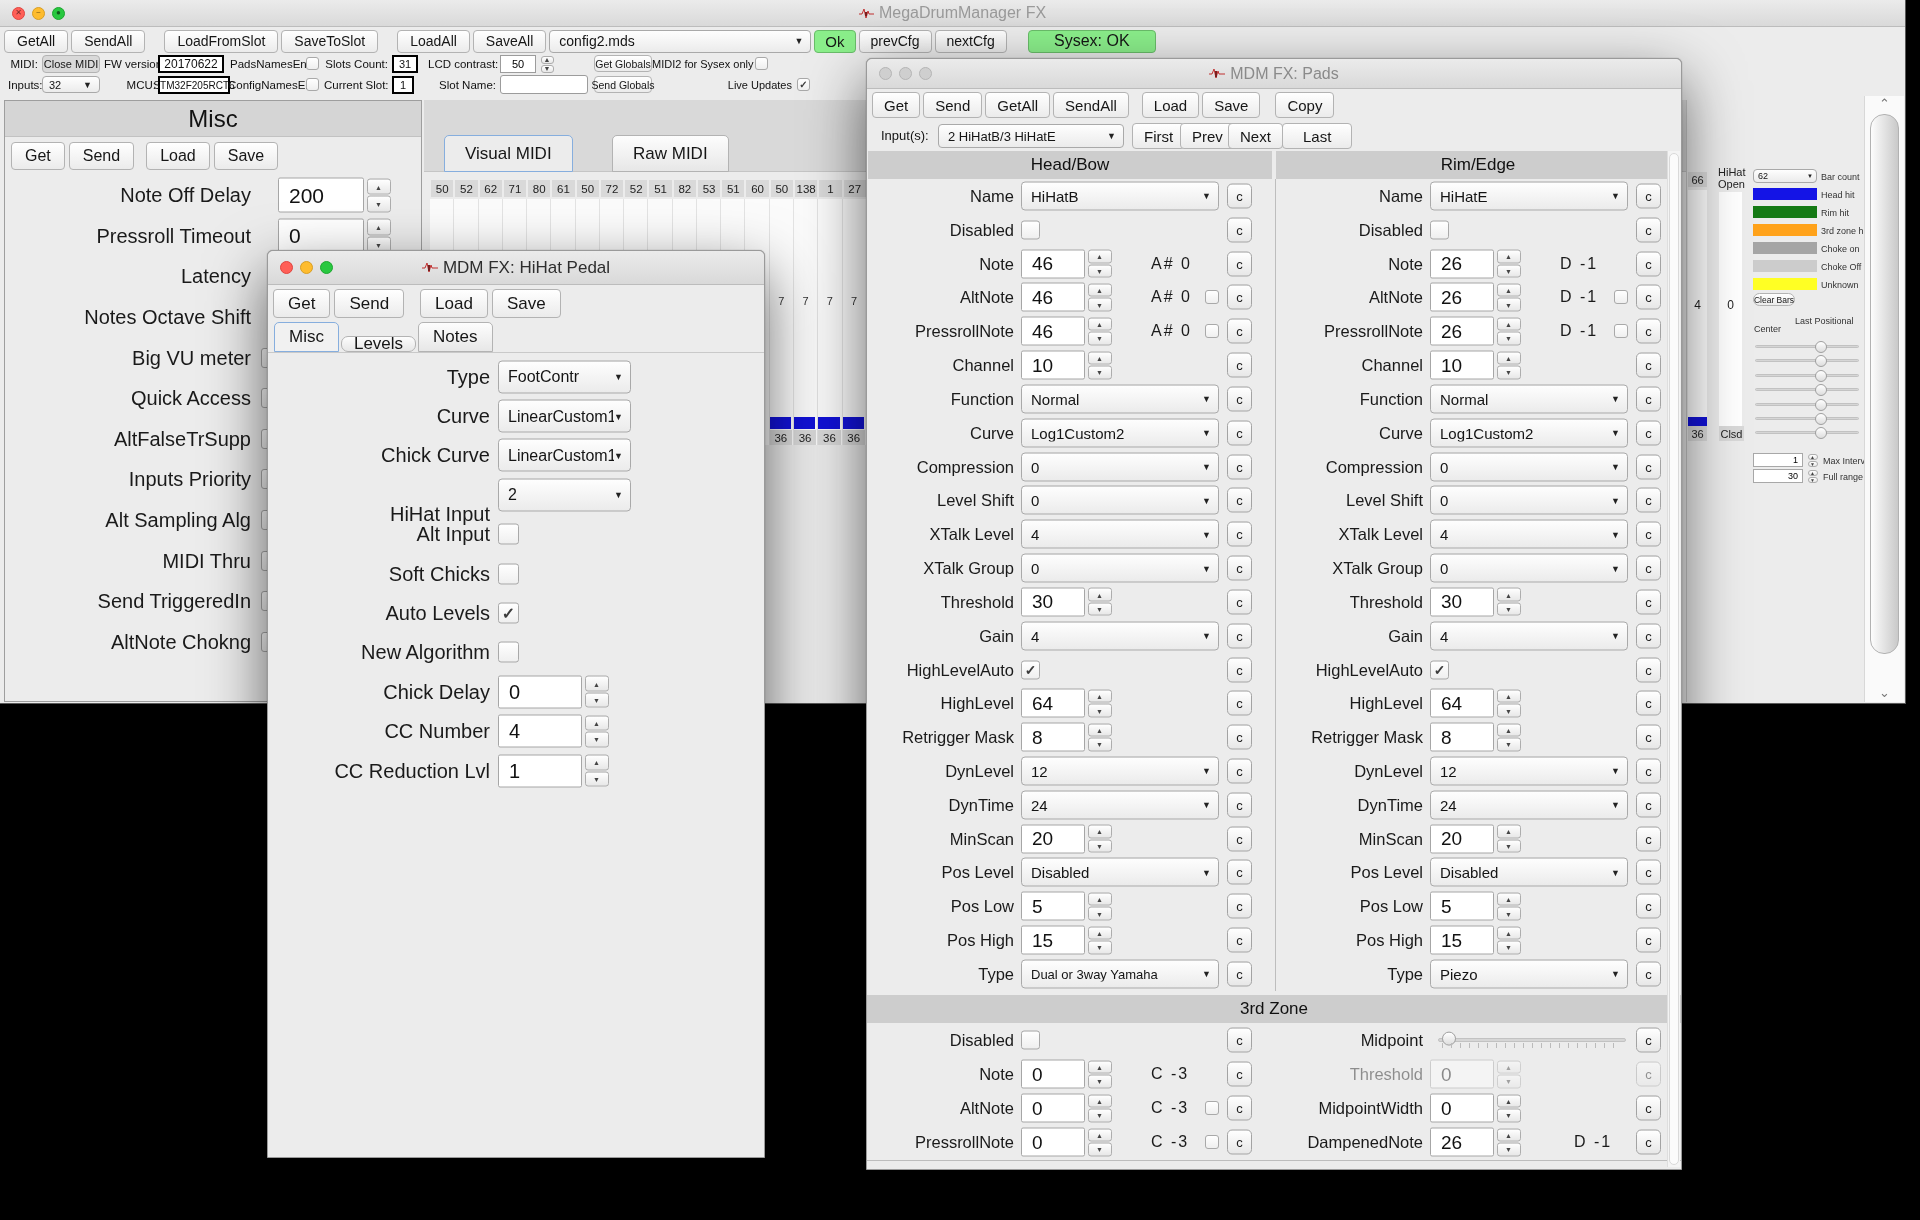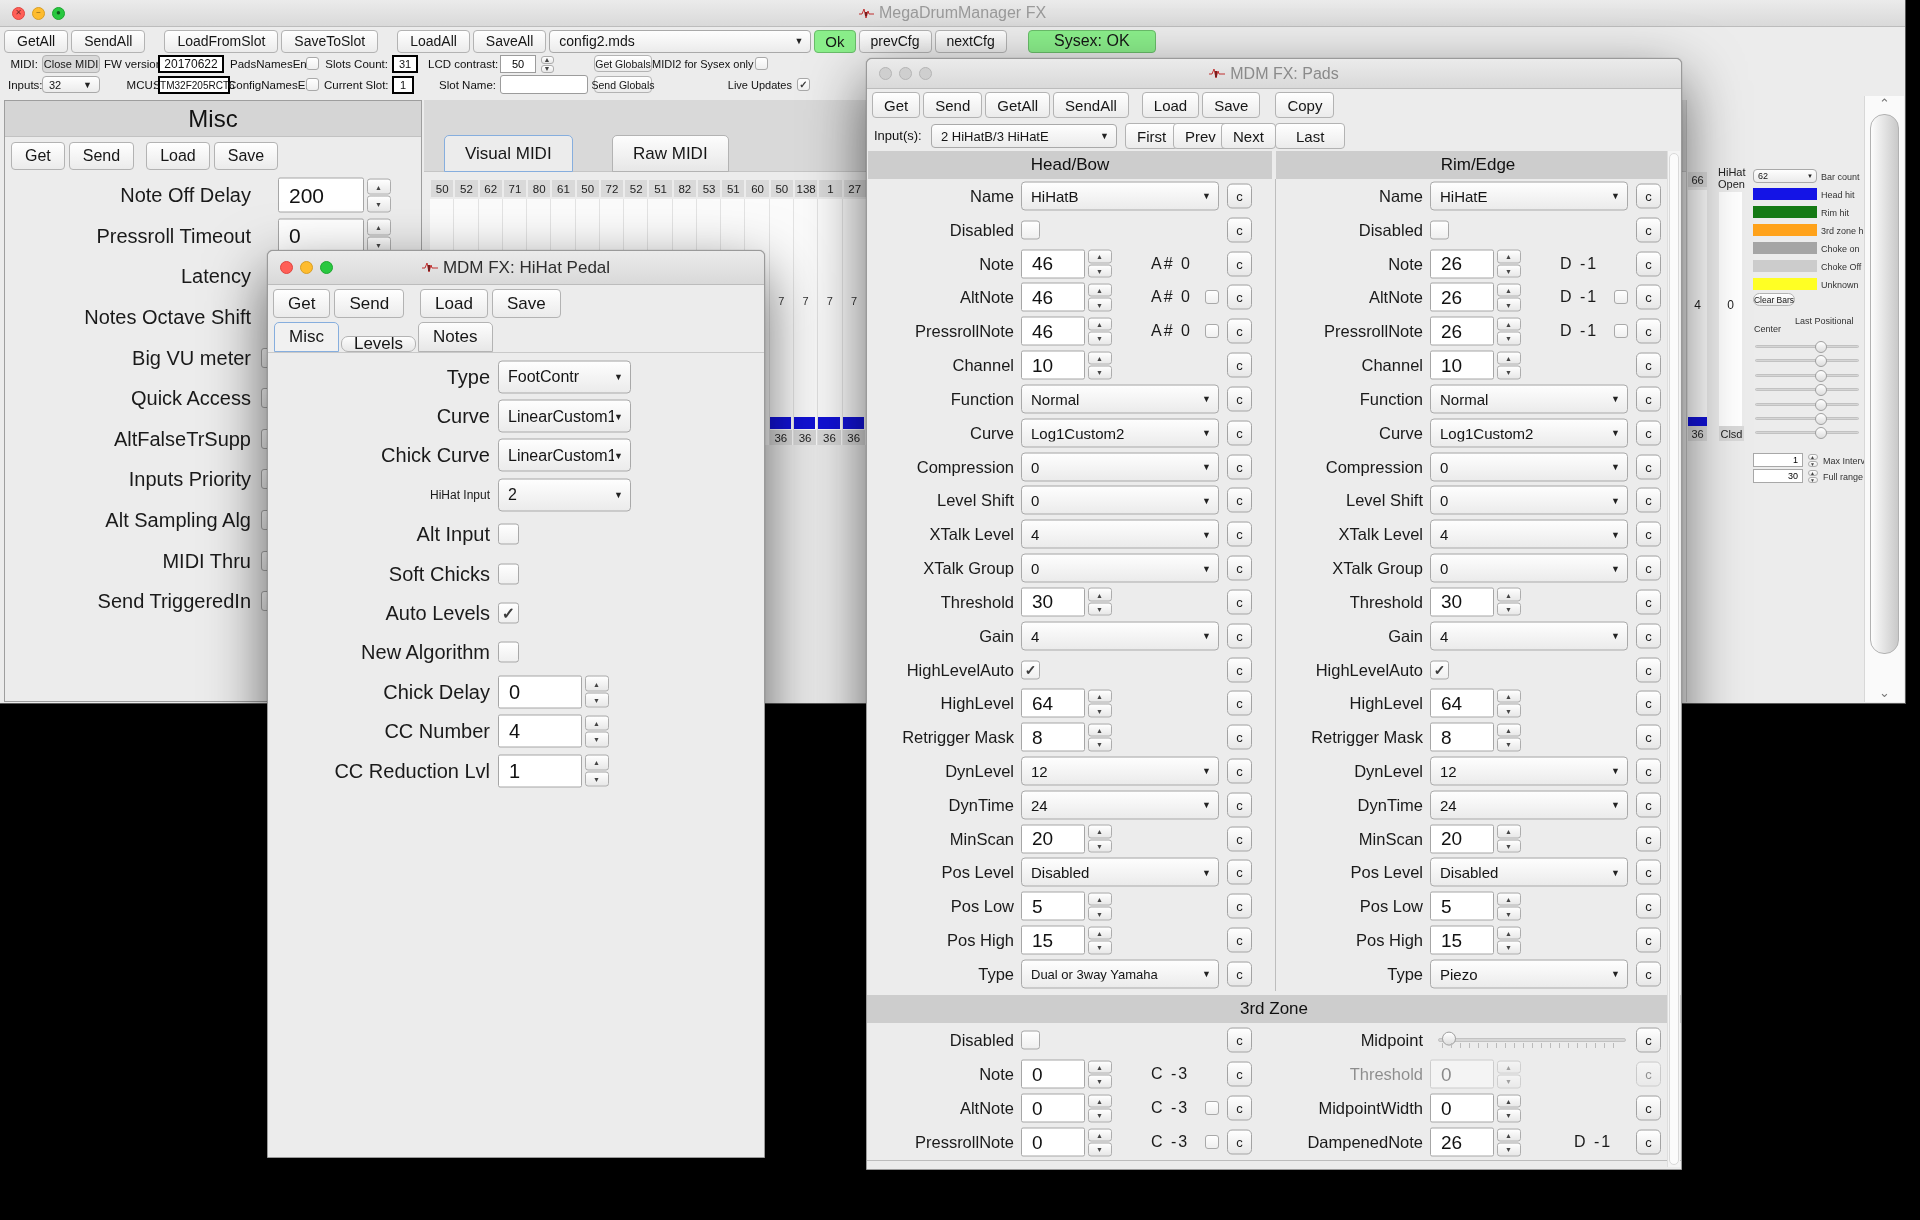"Input(s):" div { margin-left: none -> 7px }
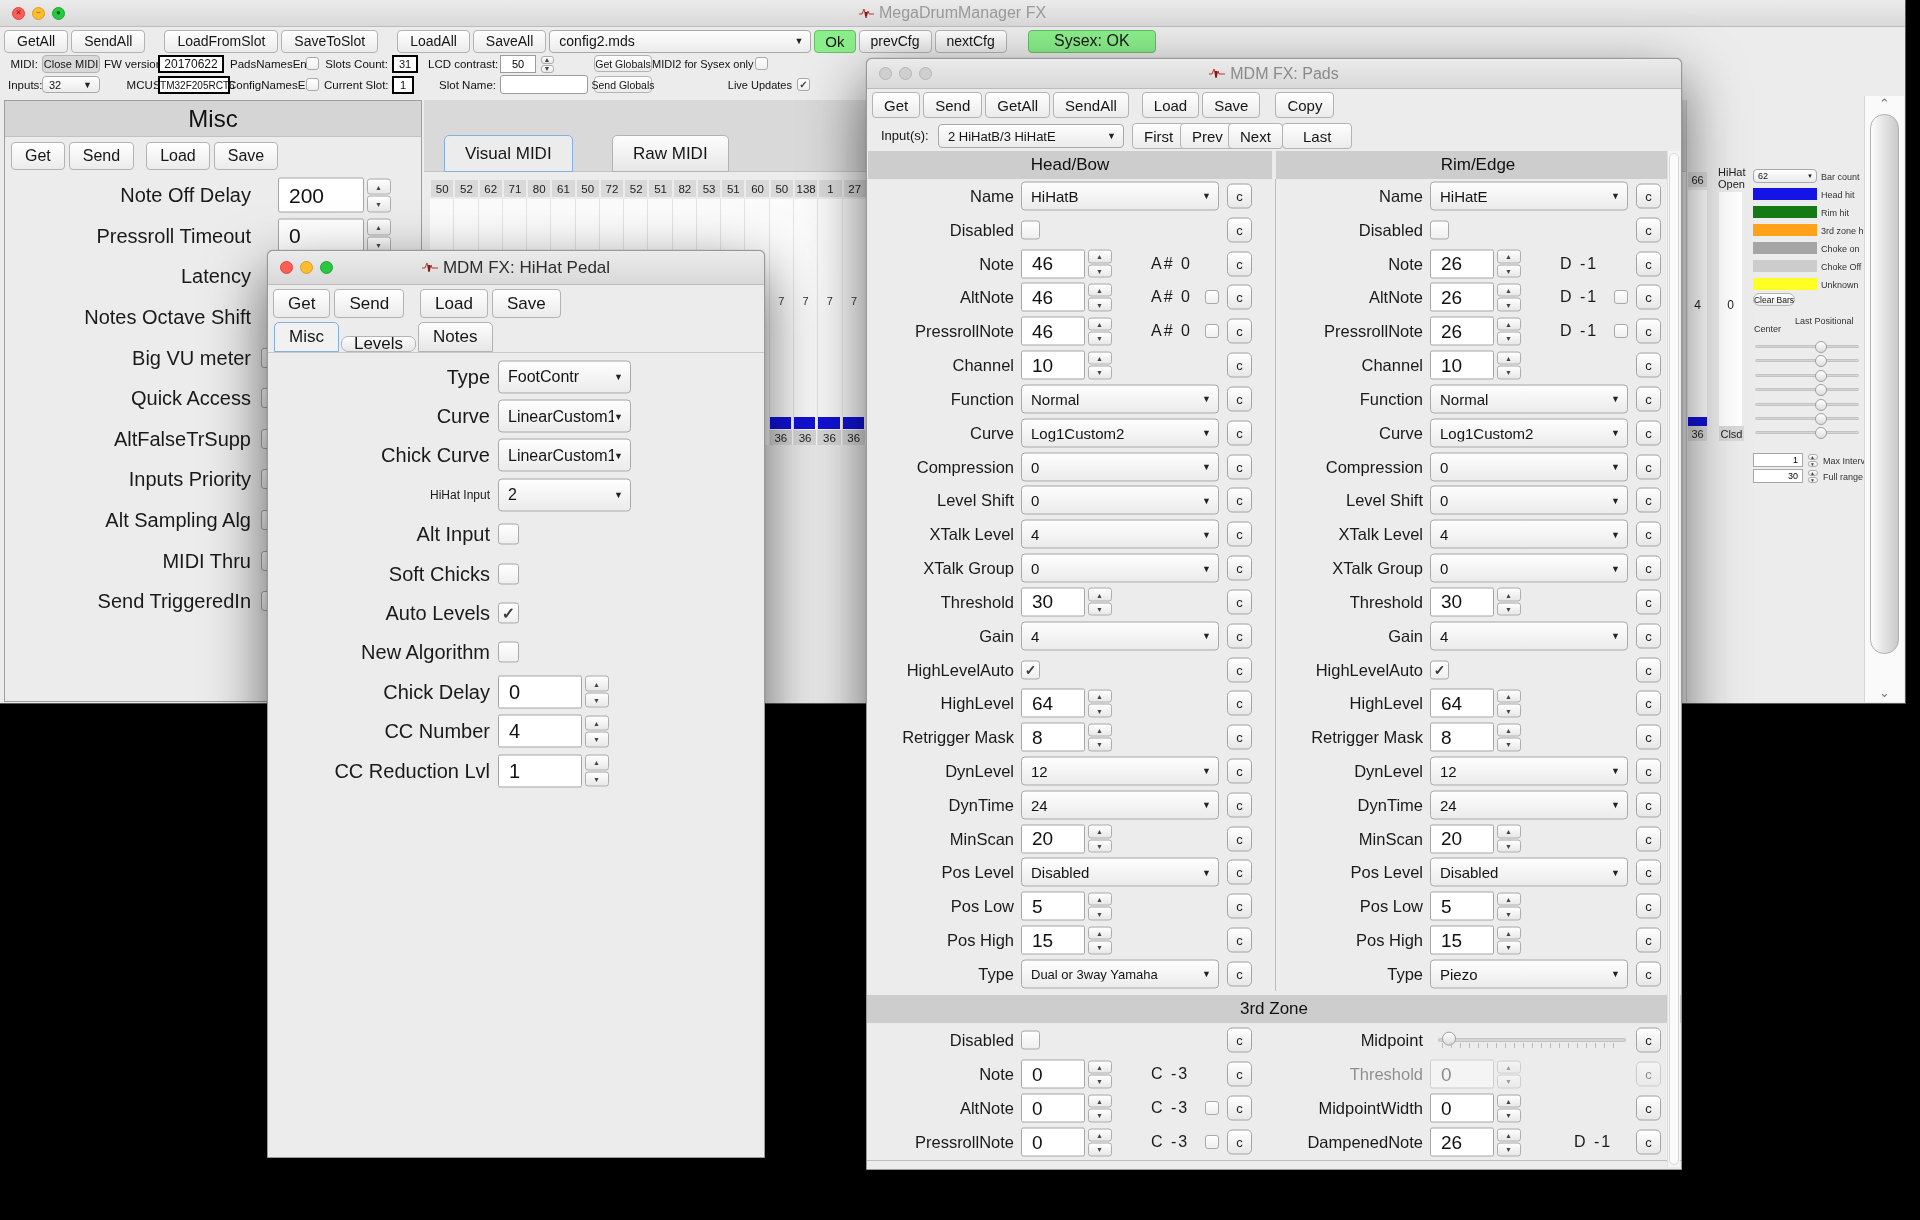"HiHat Input" div.plab { font-size: 12px -> 20px; margin-top: none -> 19px }
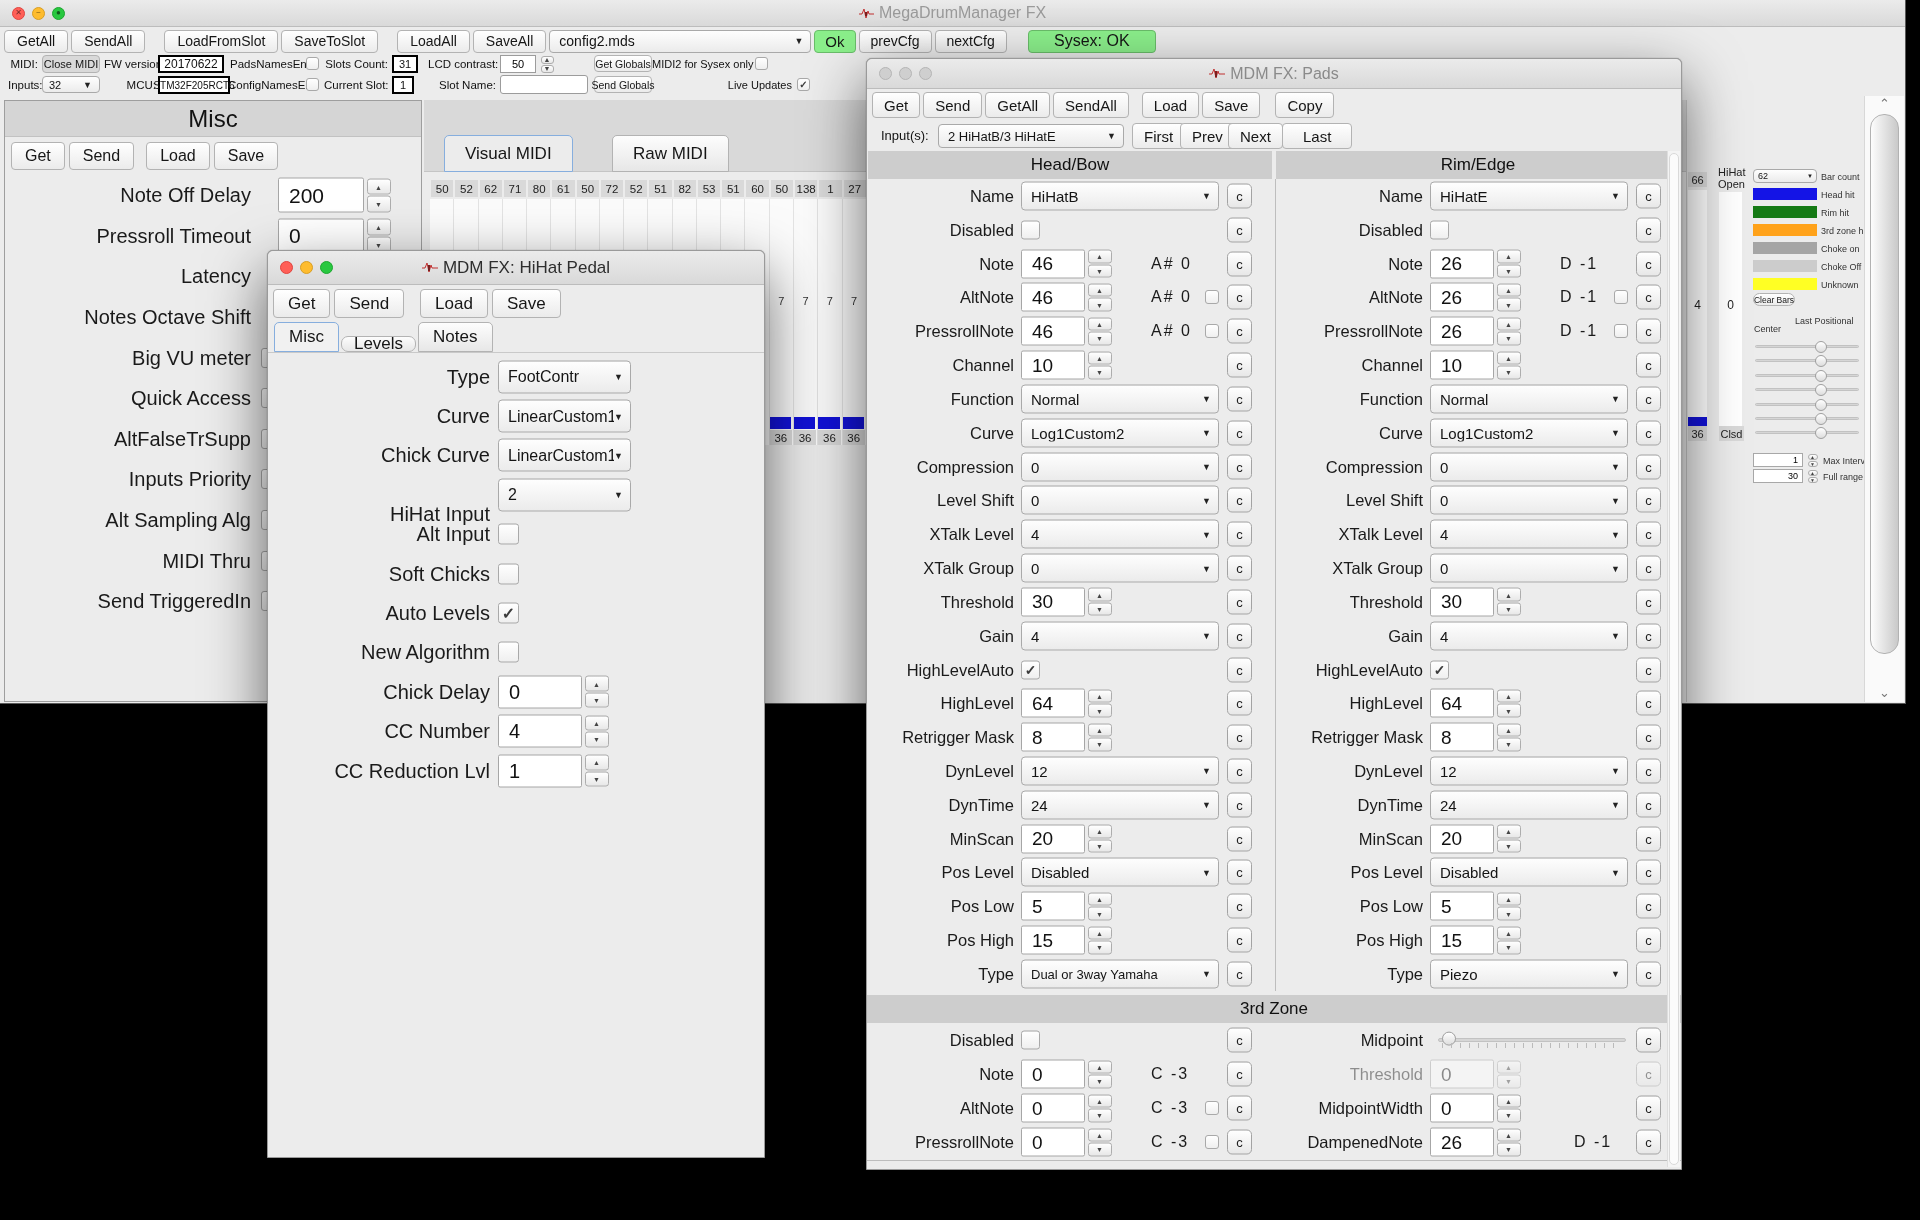"AltNote Chokng" div.prow { html: none -> <div> <div>AltNote Chokng</div> <div></div> </div> }
